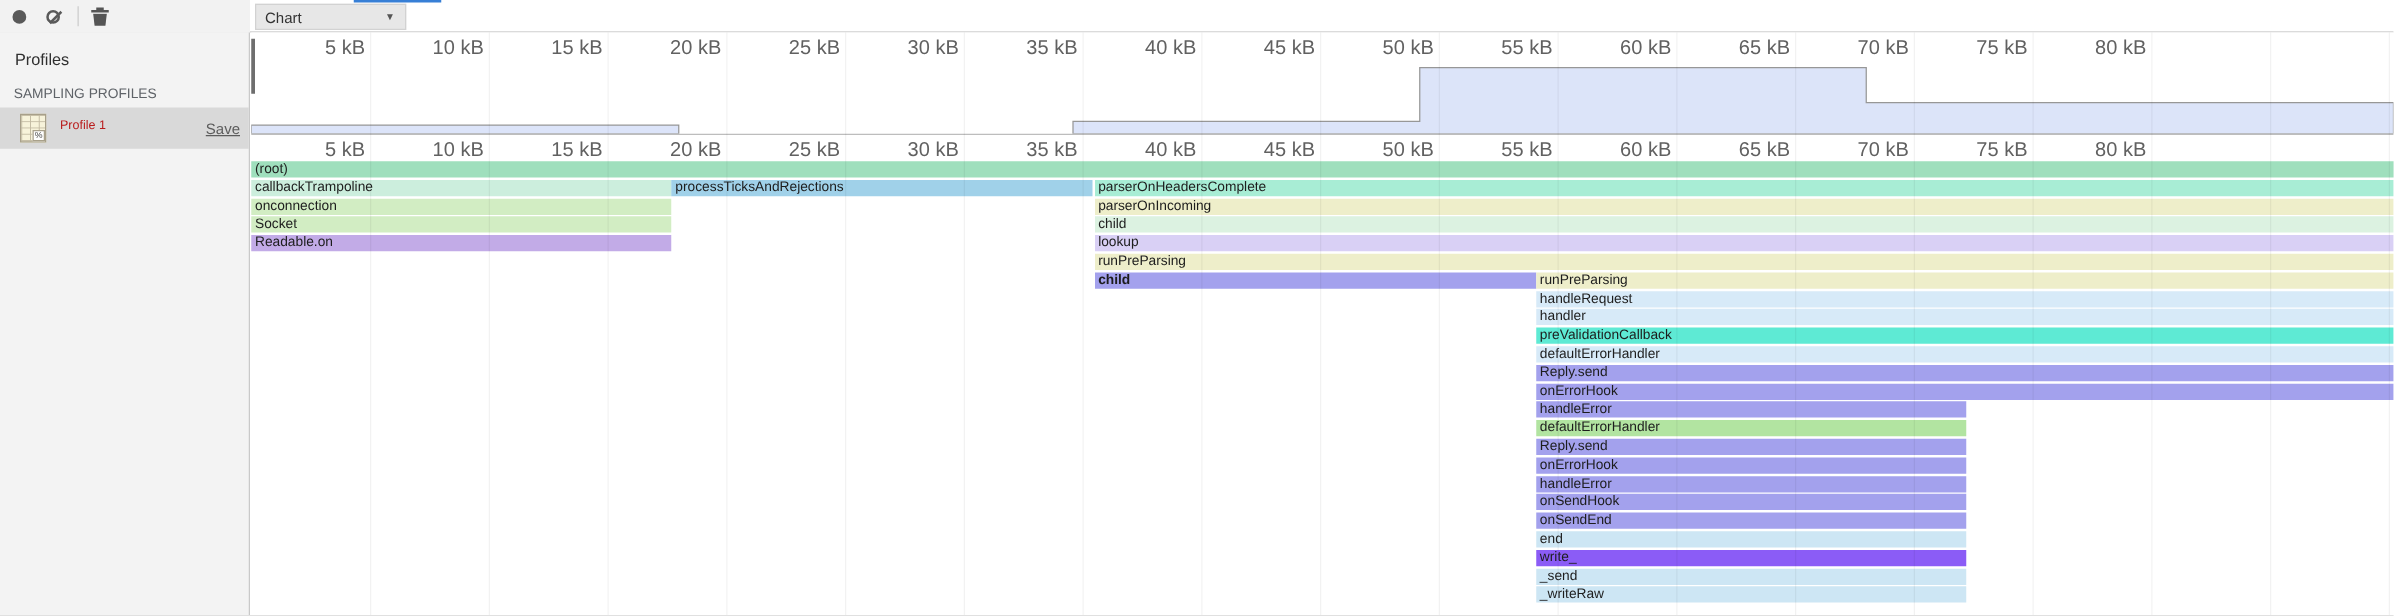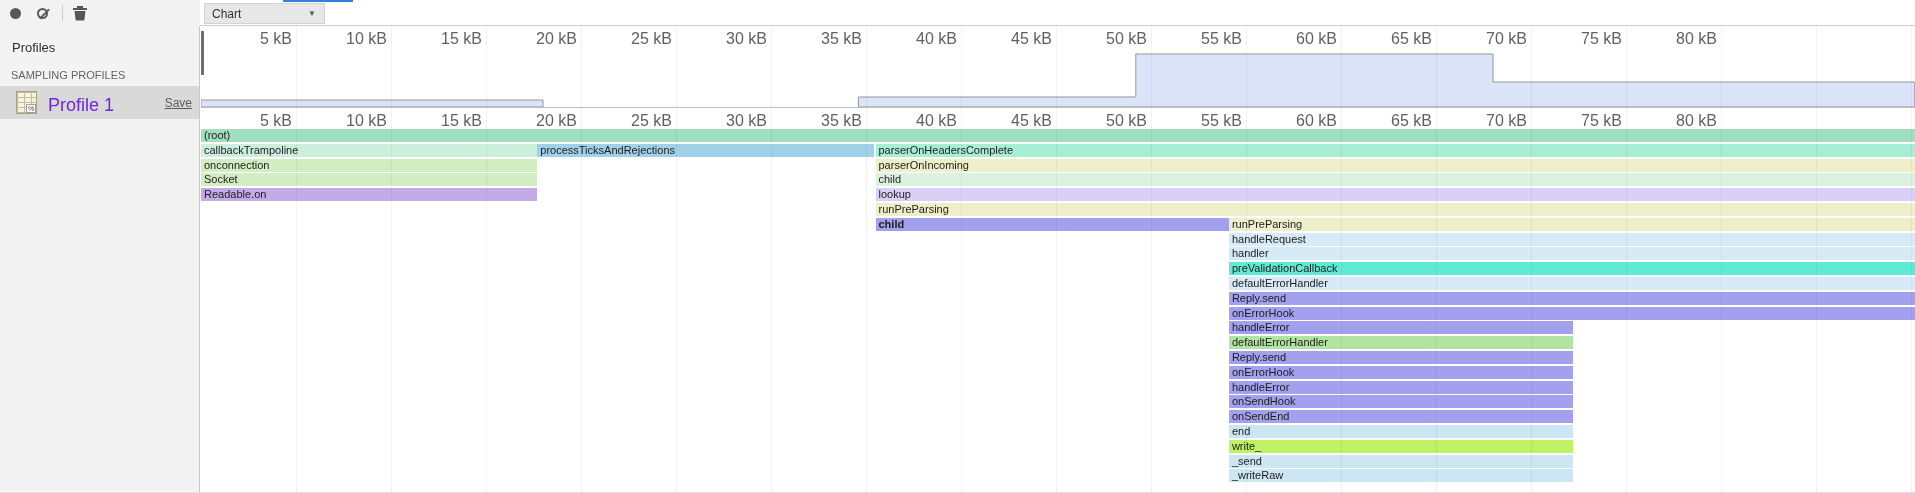"Profile 1" #profile-row .name { color: #6d28d9 -> #b91c1c; font-size: 18px -> 10px }
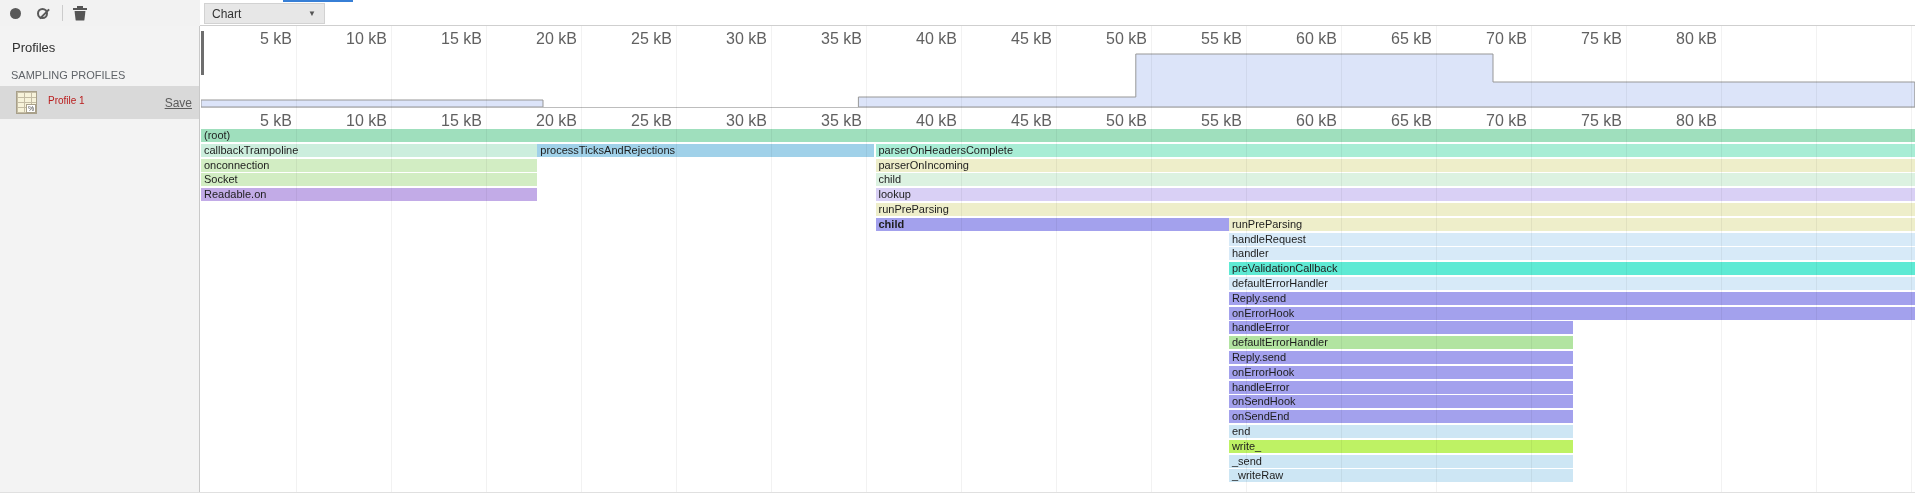"write_" div.frame { background: #bef264 -> #8b5cf6 }
